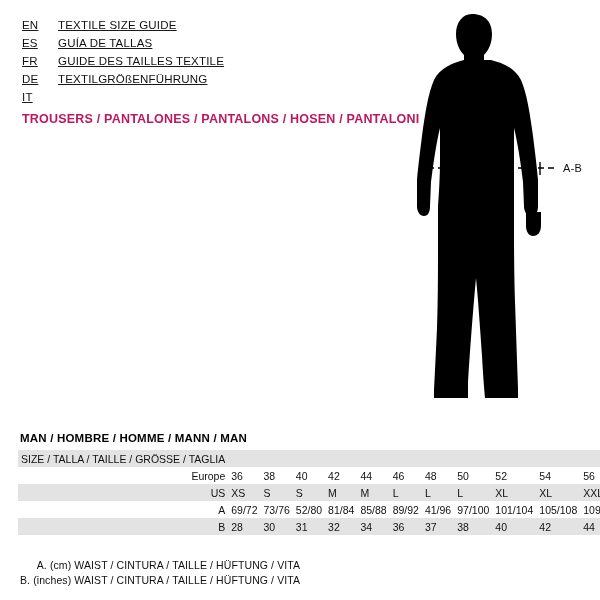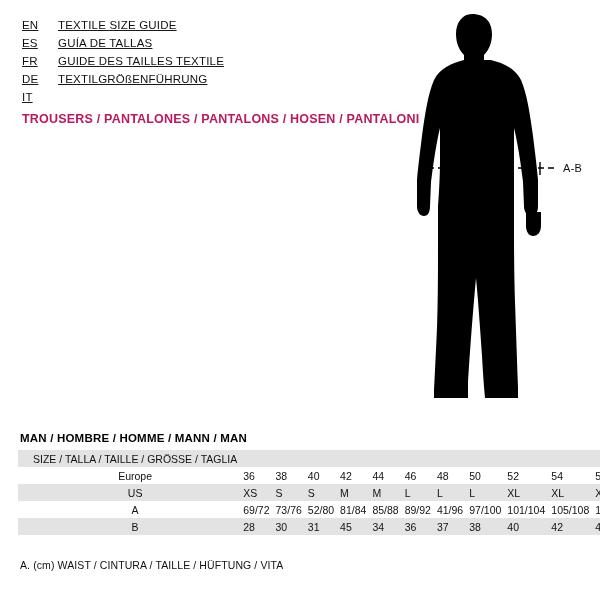"SIZE / TALLA / TAILLE" table.size-table td.rowhead { padding-left: 15px -> 3px; text-align: center -> right }
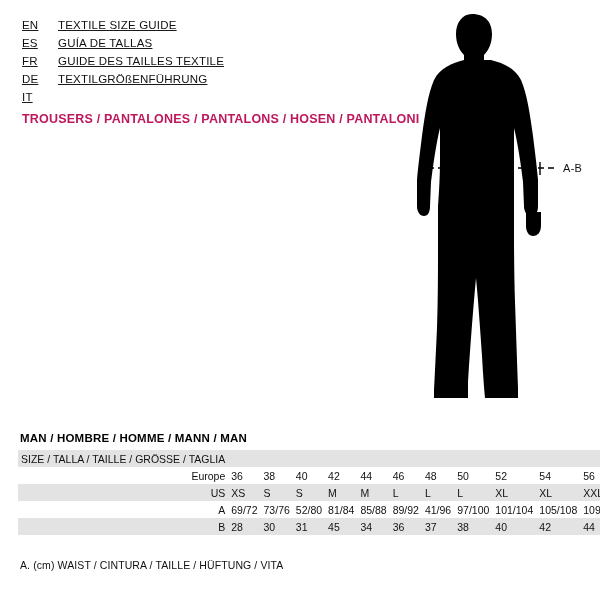"45" td.val { text: 45 -> 32 }
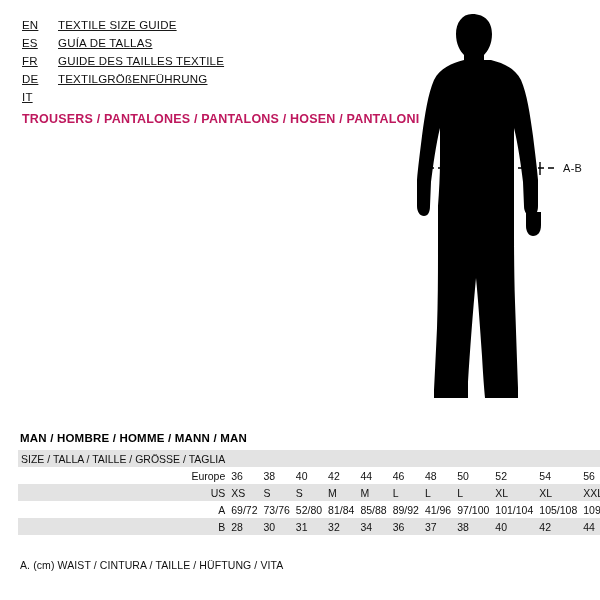"B. (inches) WAIST / CINTURA" div { html: none -> <div>B. (inches) WAIST / CINTURA / TAILLE / HÜFTUNG / VITA</div> }
